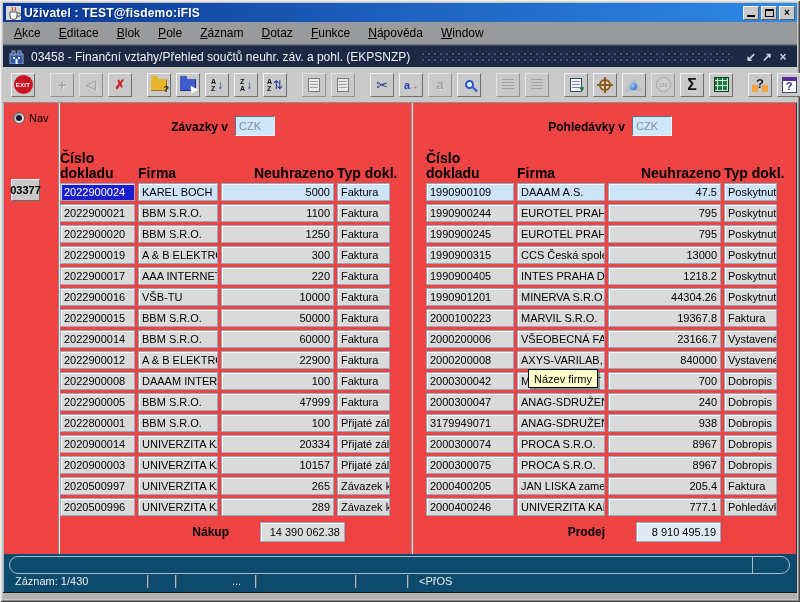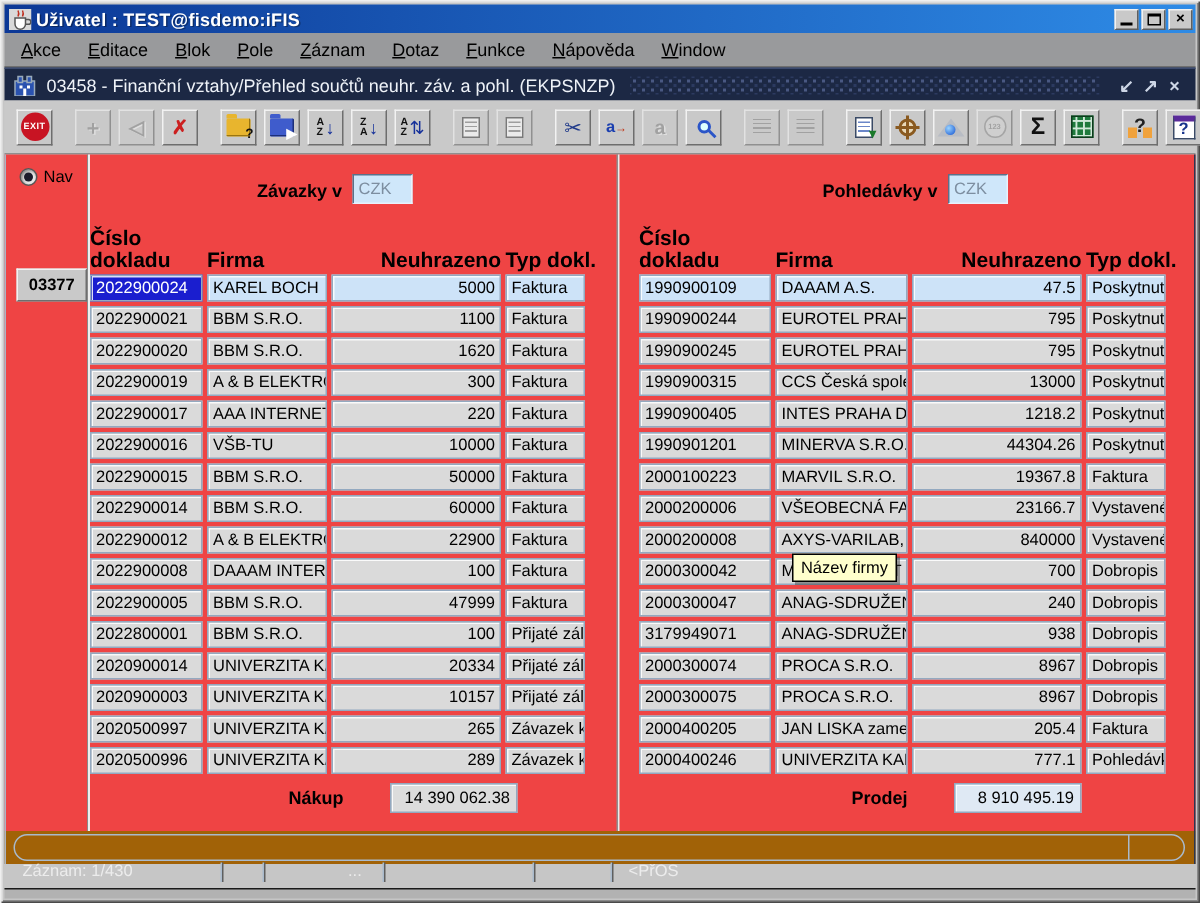"03377" .blockbtn { width: 47px -> 29px }
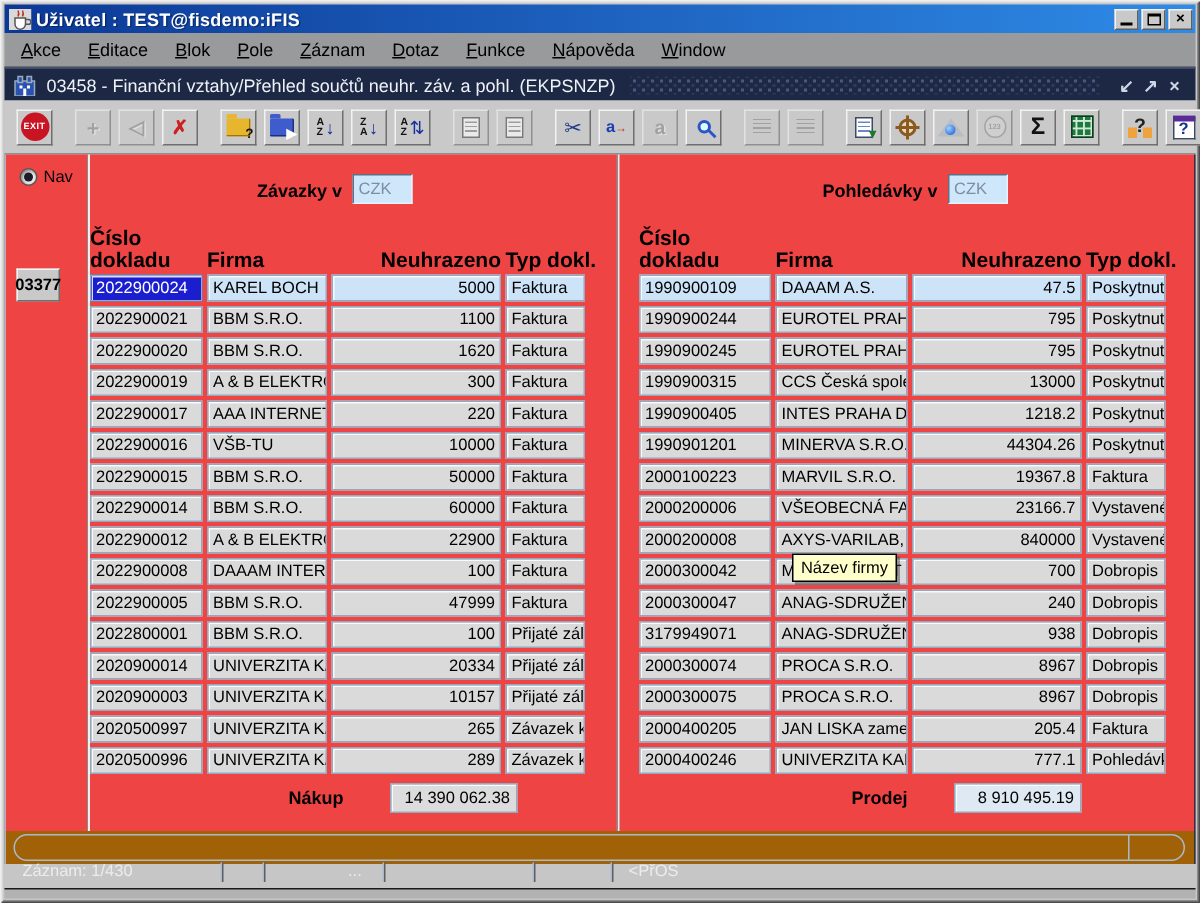"1620" div.cell { text: 1620 -> 1250 }
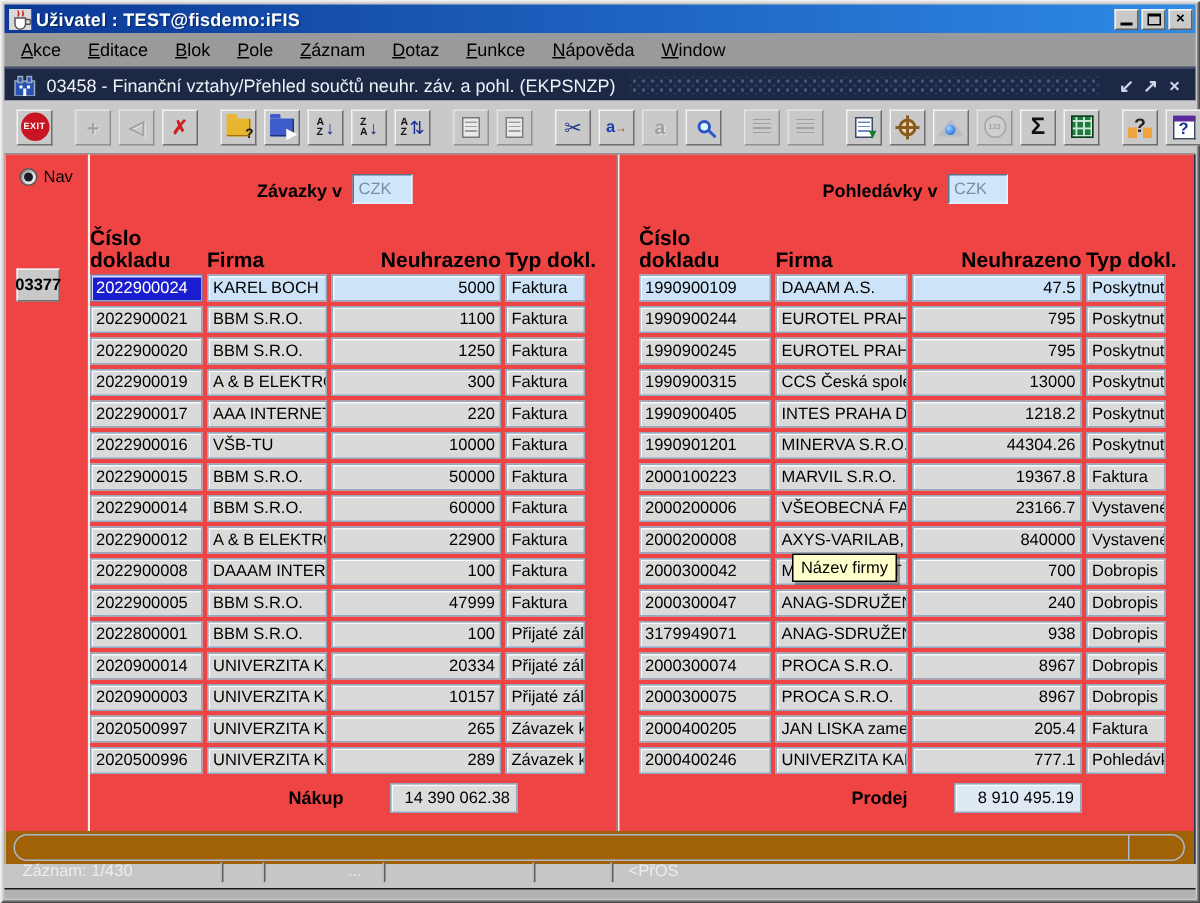"Záznam: 1/430" .statusbar { background: #a16207 -> #0c4a6e; height: 22px -> 38px }
